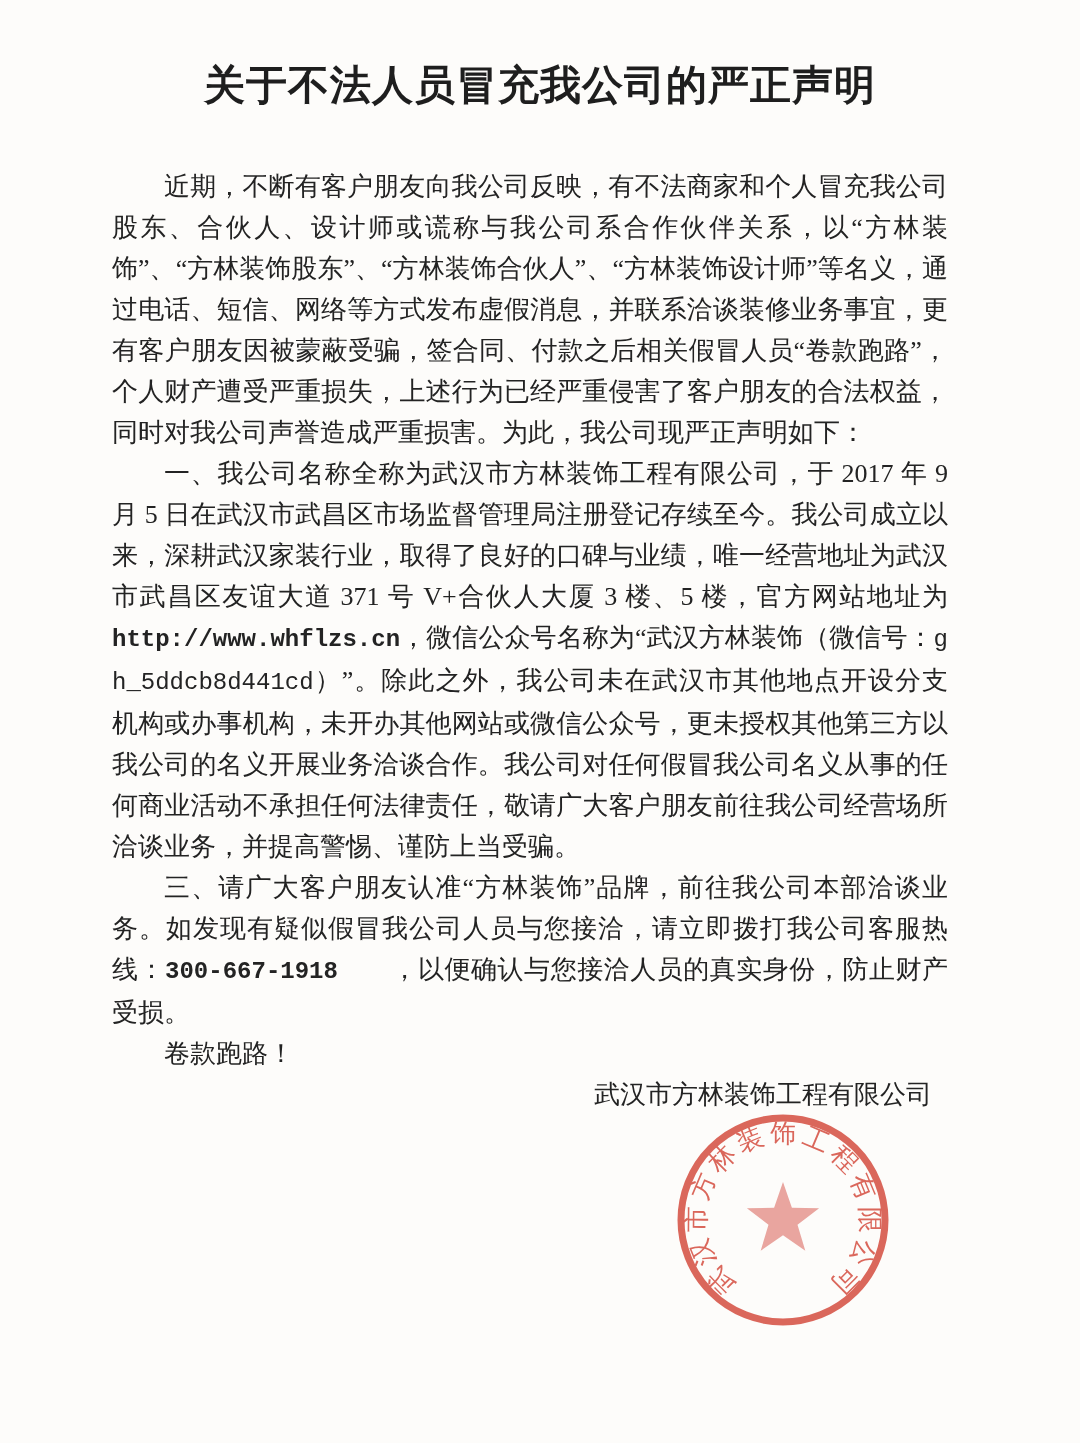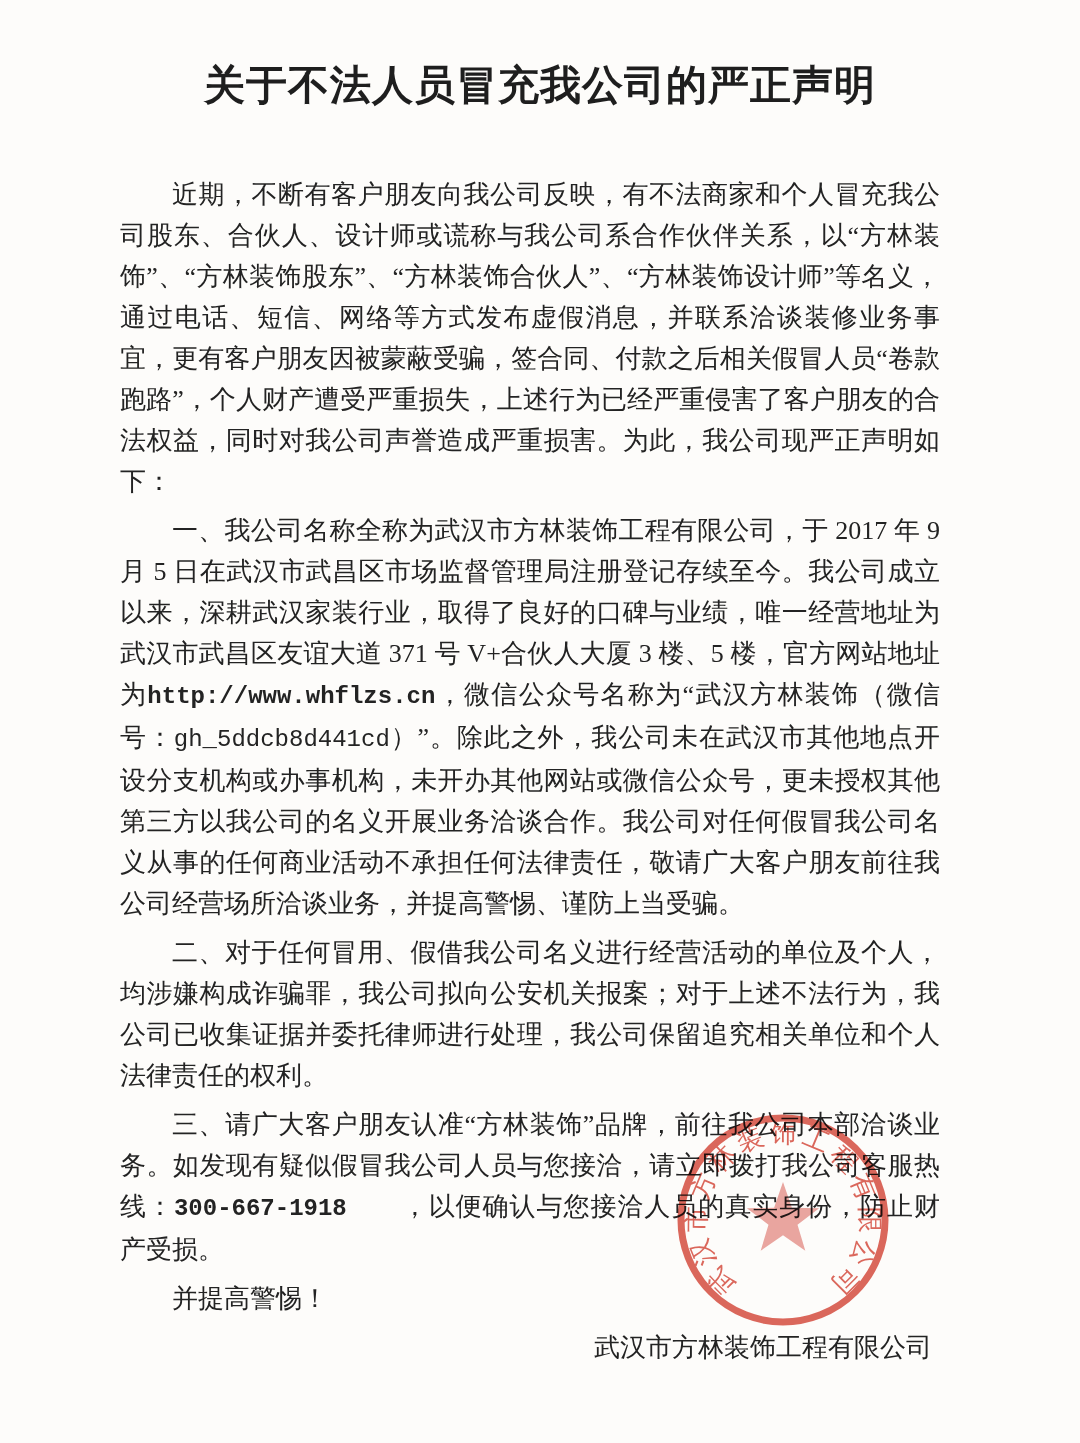"近期，不断有客户朋友向我公司反映，有不法商家和个人冒充我公司股东、合伙人、设计师" .para { margin: 8px -> 0 }
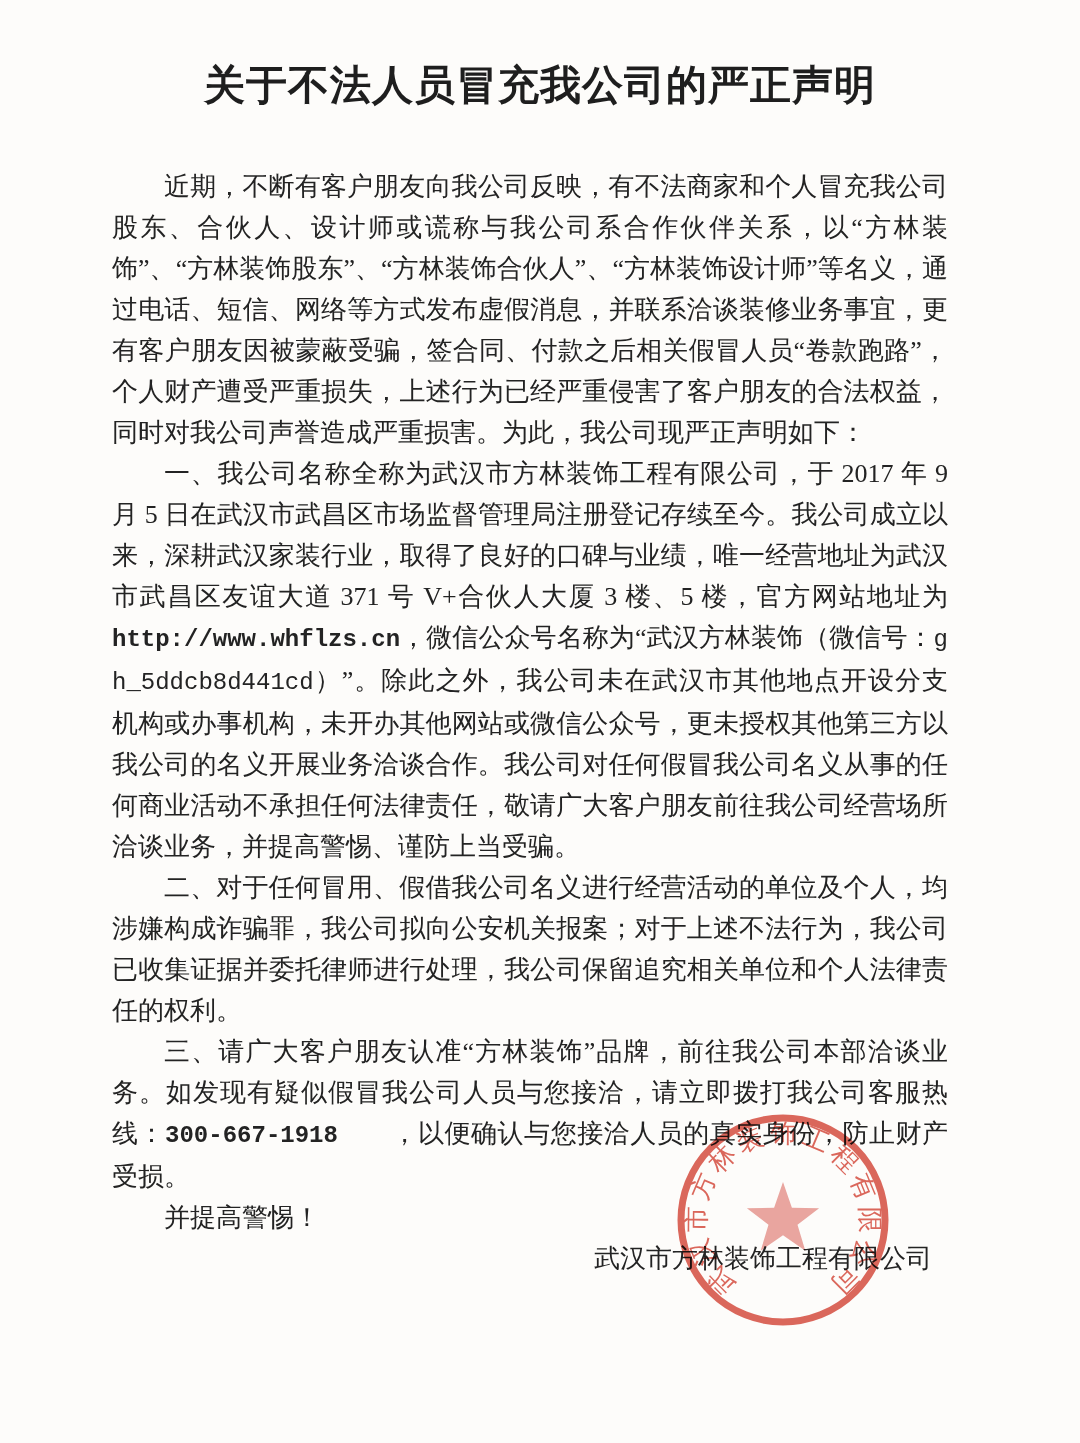"二、对于任何冒用、假借我公司名义进行经营活动的单位及个人，均涉嫌构成诈骗罪，我公" p.para { html: <p>二、对于任何冒用、假借我公司名义进行经营活动的单位及个人，均涉嫌构成诈骗罪，我公司拟向公安机关报案；对于上述不法行为，我公司已收集证据并委托律师进行处理，我公司保留追究相关单位和个人法律责任的权利。</p> -> none }
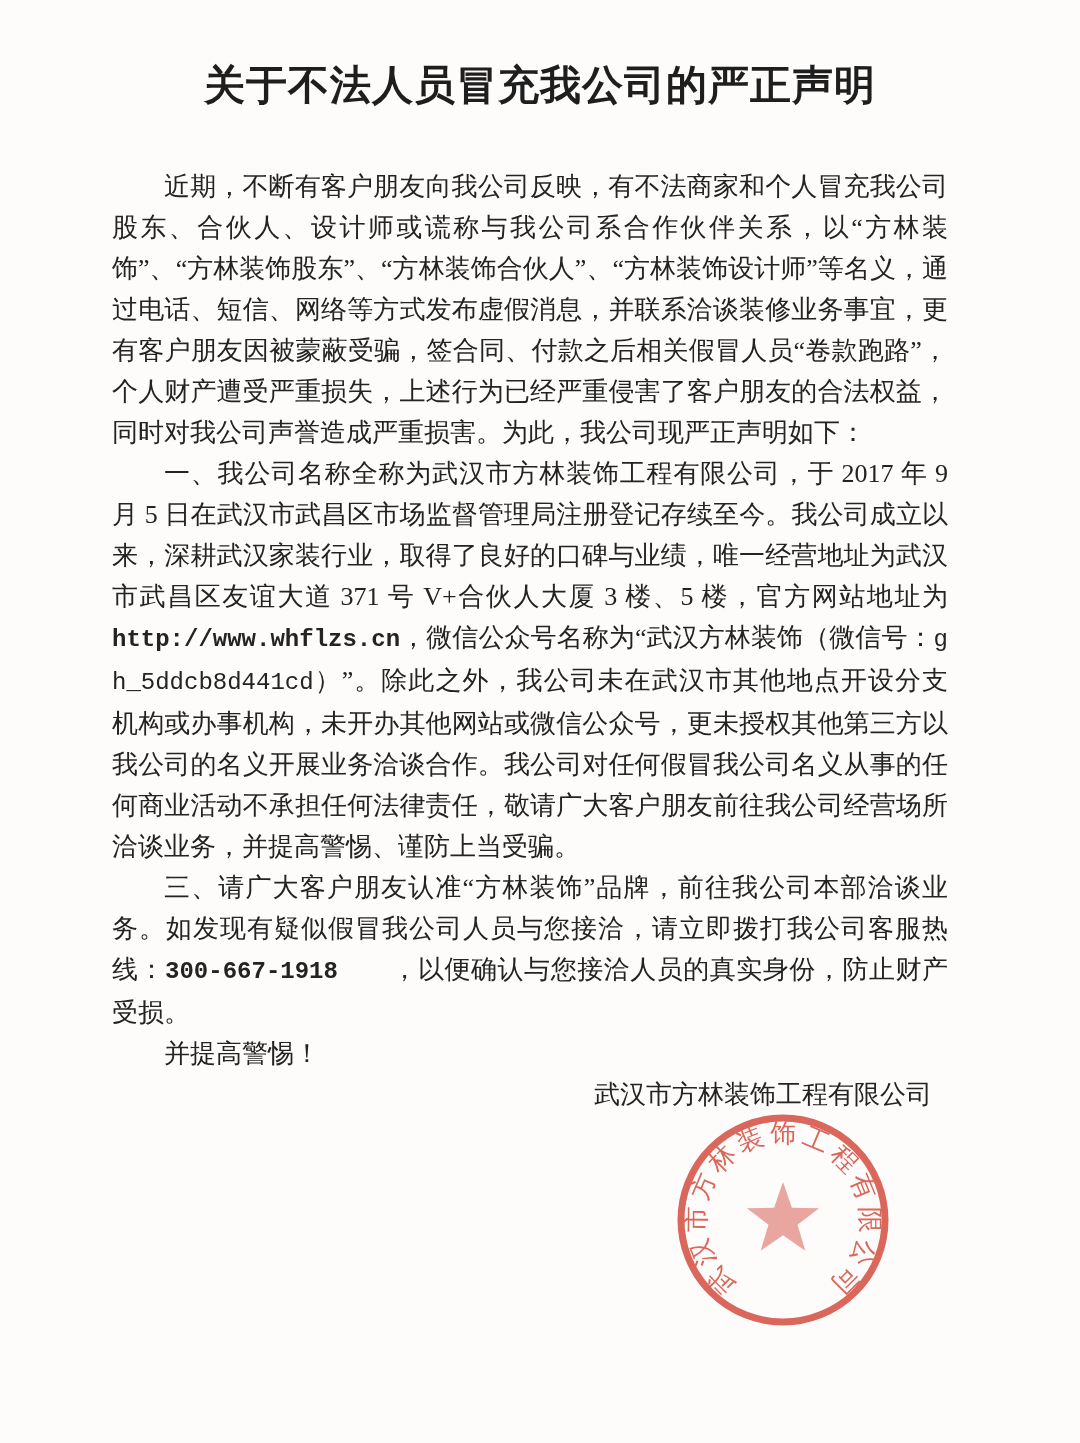"并提高警惕！" p.para { text: 并提高警惕 -> 卷款跑路 }
